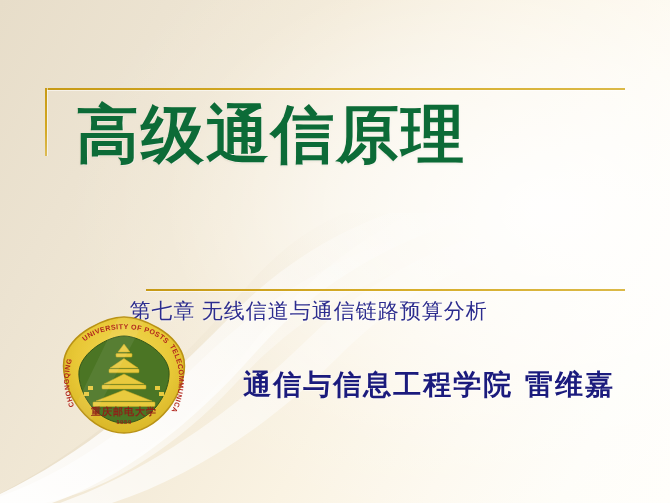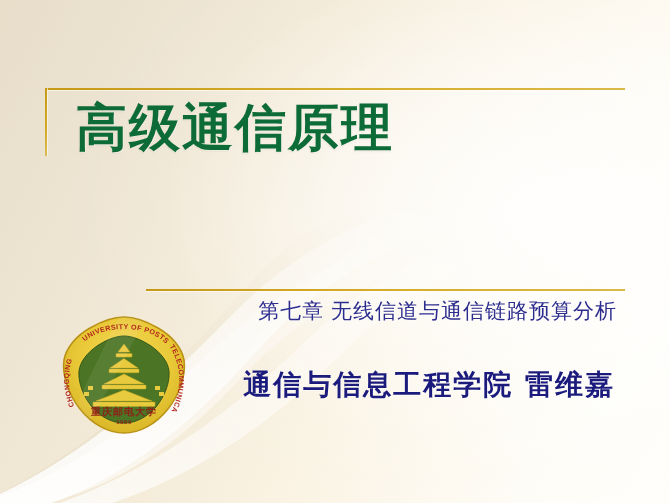"高级通信原理" #main-title { font-size: 51px -> 63px }
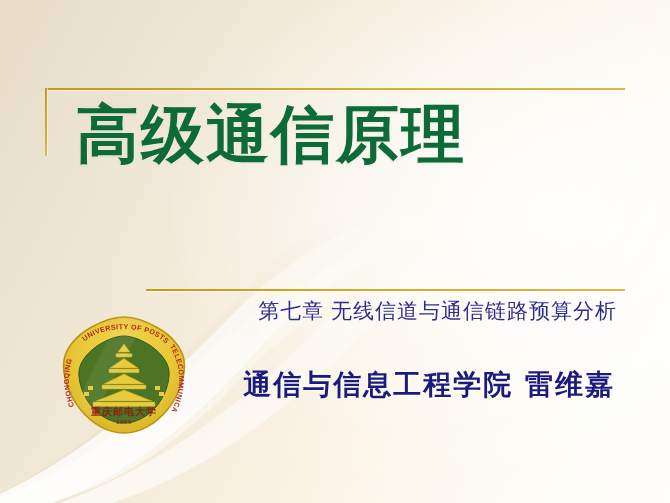"第七章 无线信道与通信链路预算分析" #subtitle { font-family: Liberation Sans, sans-serif -> Liberation Serif, serif; text-align: right -> center }
